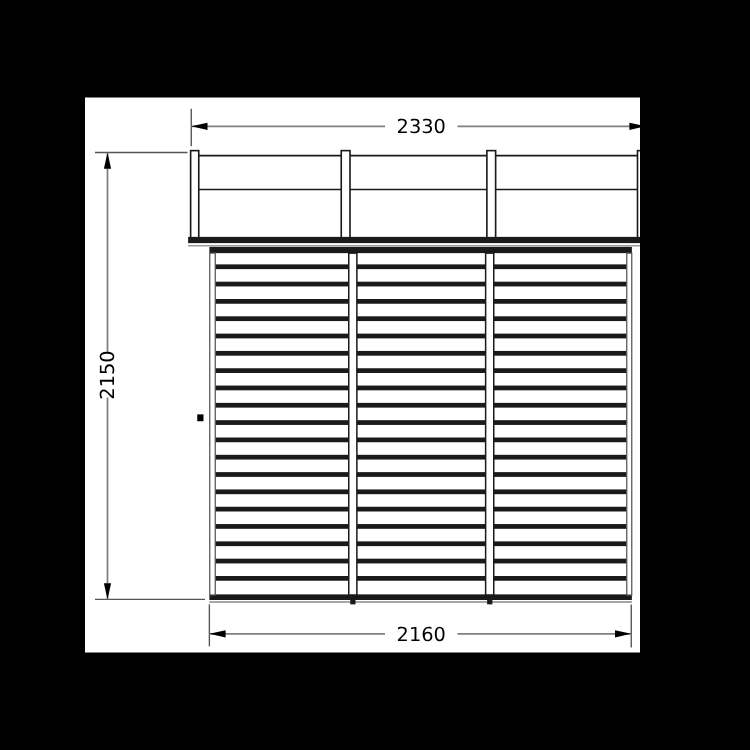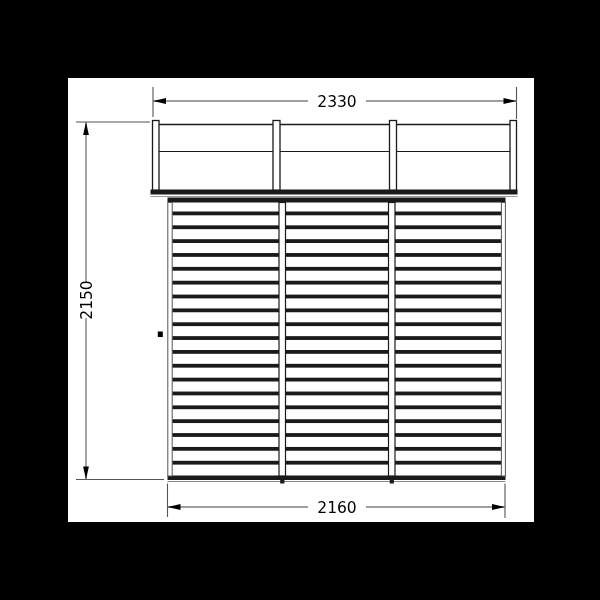"2330" .stage { width: 600px -> 512px }
